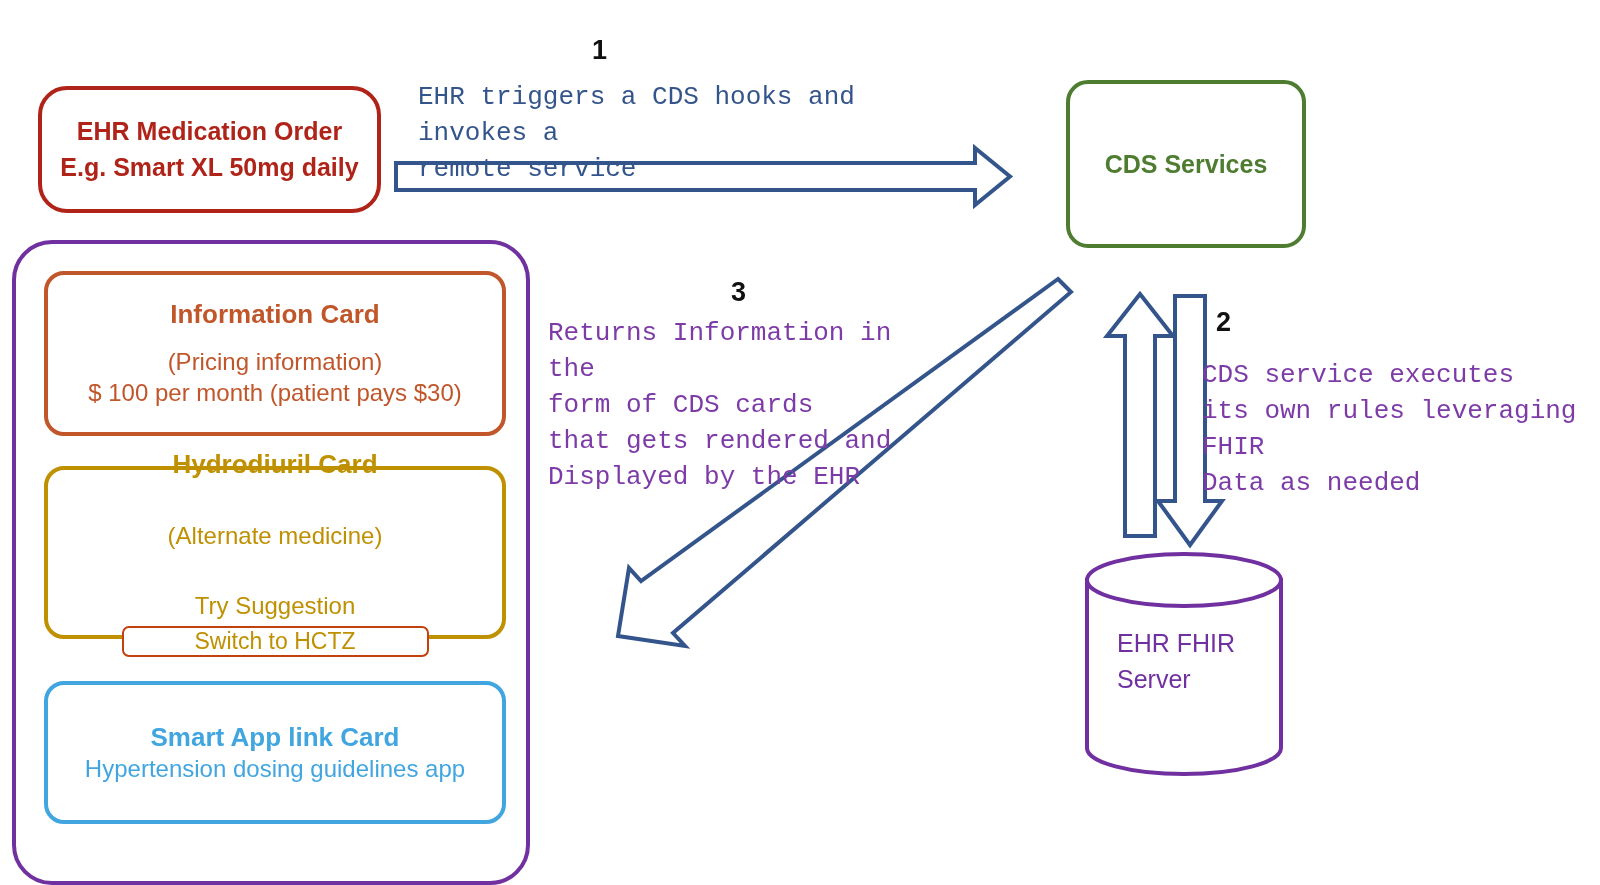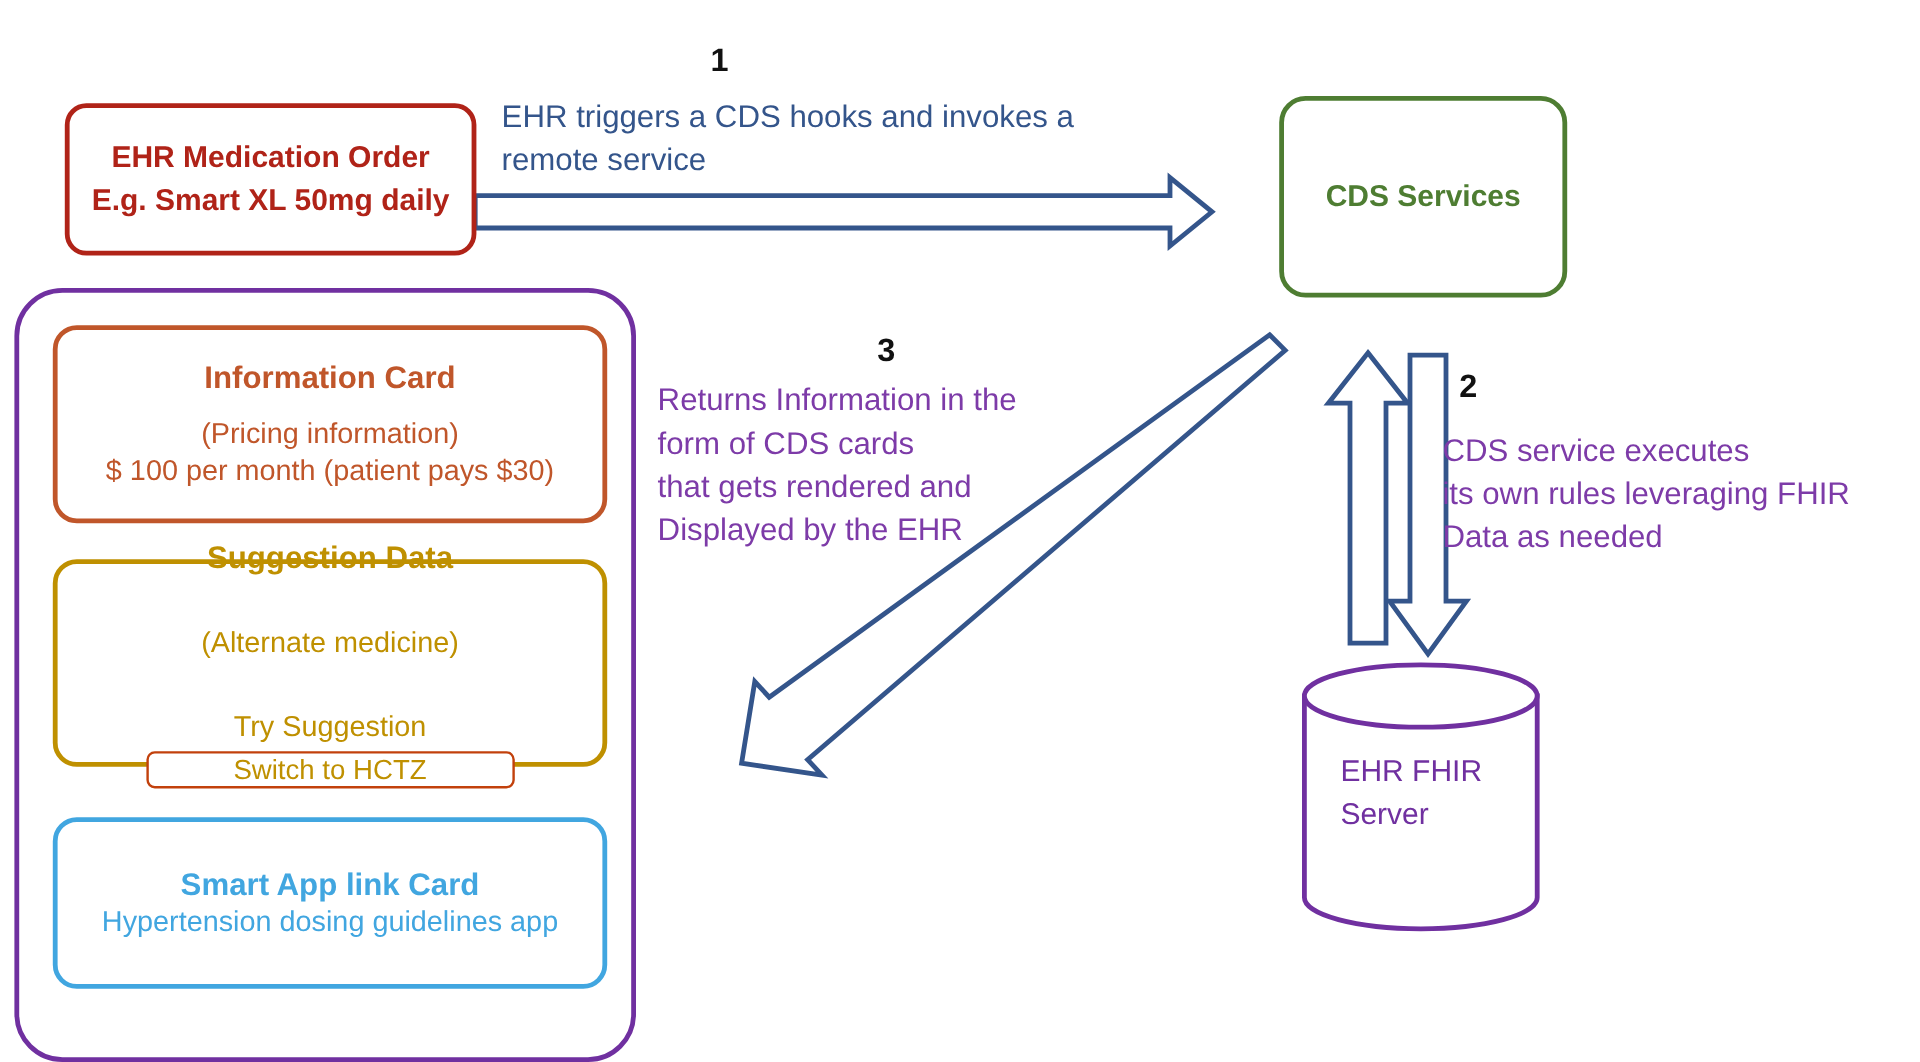"EHR triggers a CDS hooks" .anno { font-family: none -> Liberation Mono, monospace }
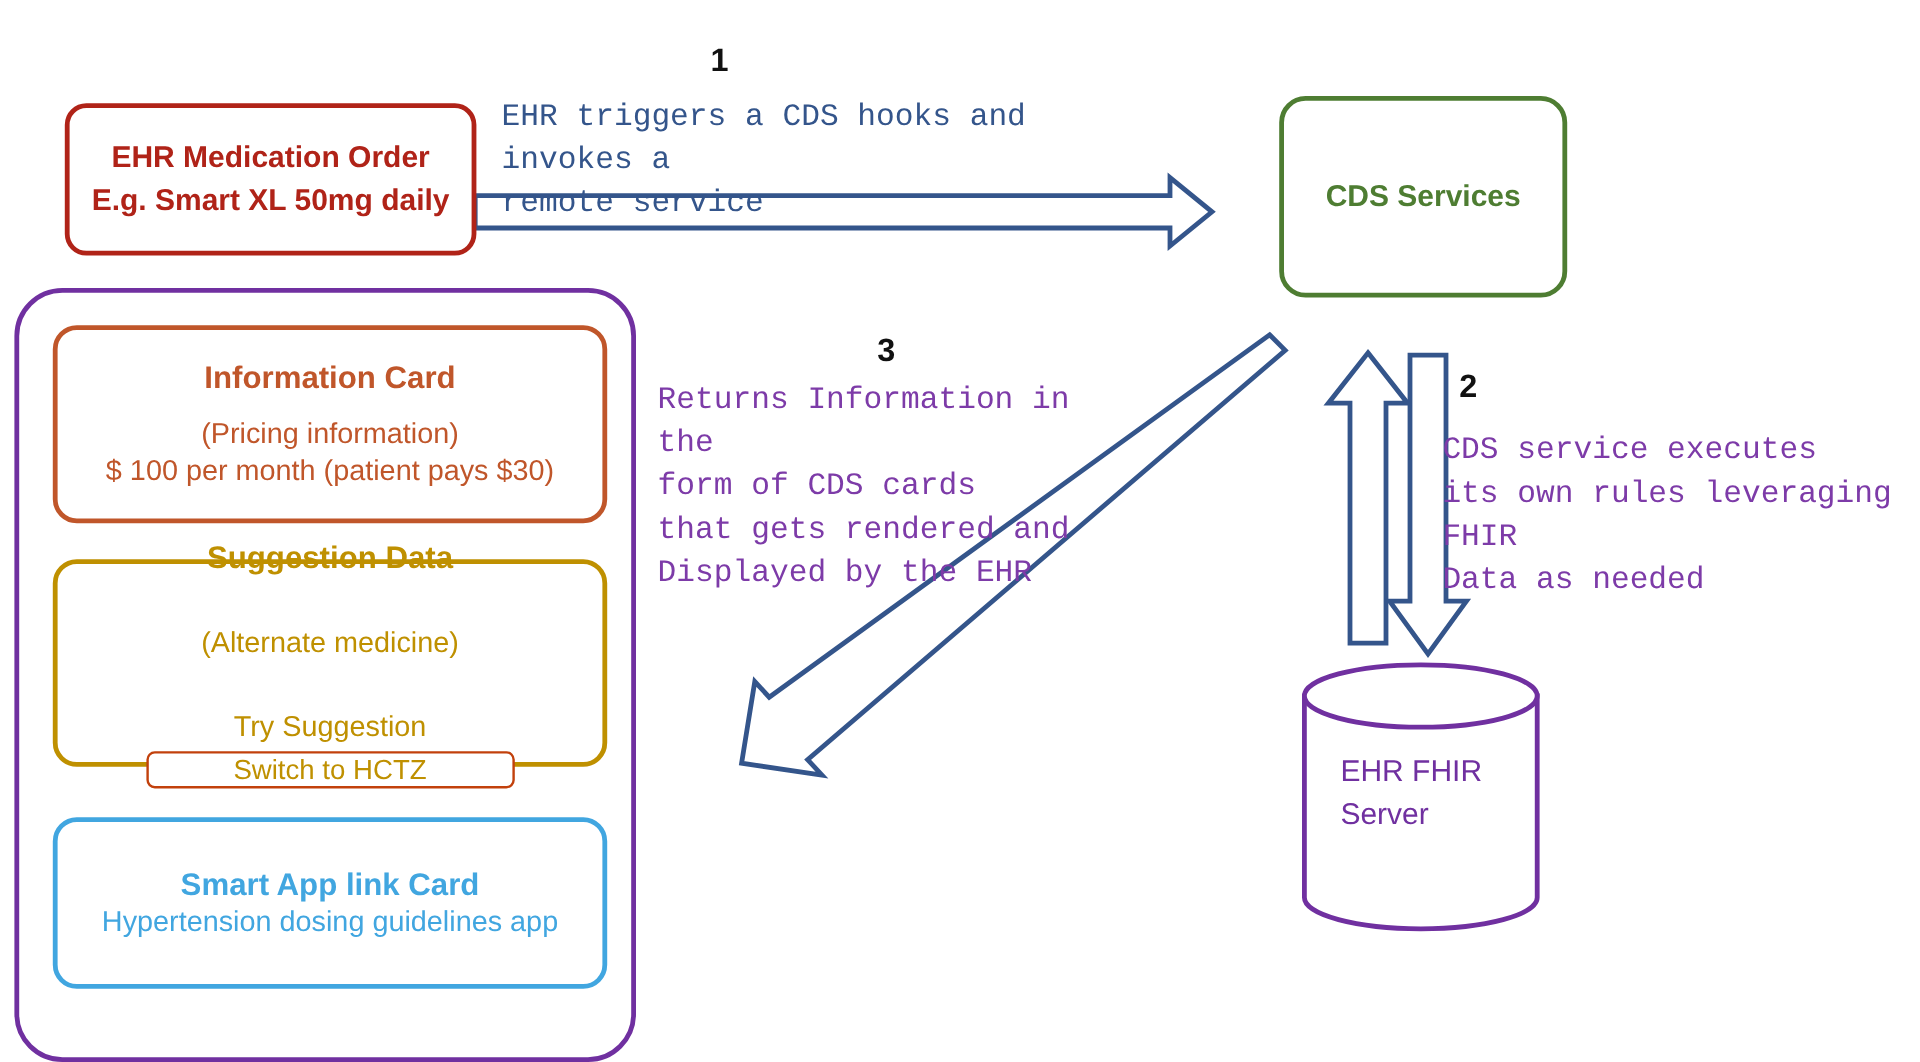"EHR Medication Order" #ehr-order-box { border-radius: 18px -> 29px; margin-left: 16px -> none }
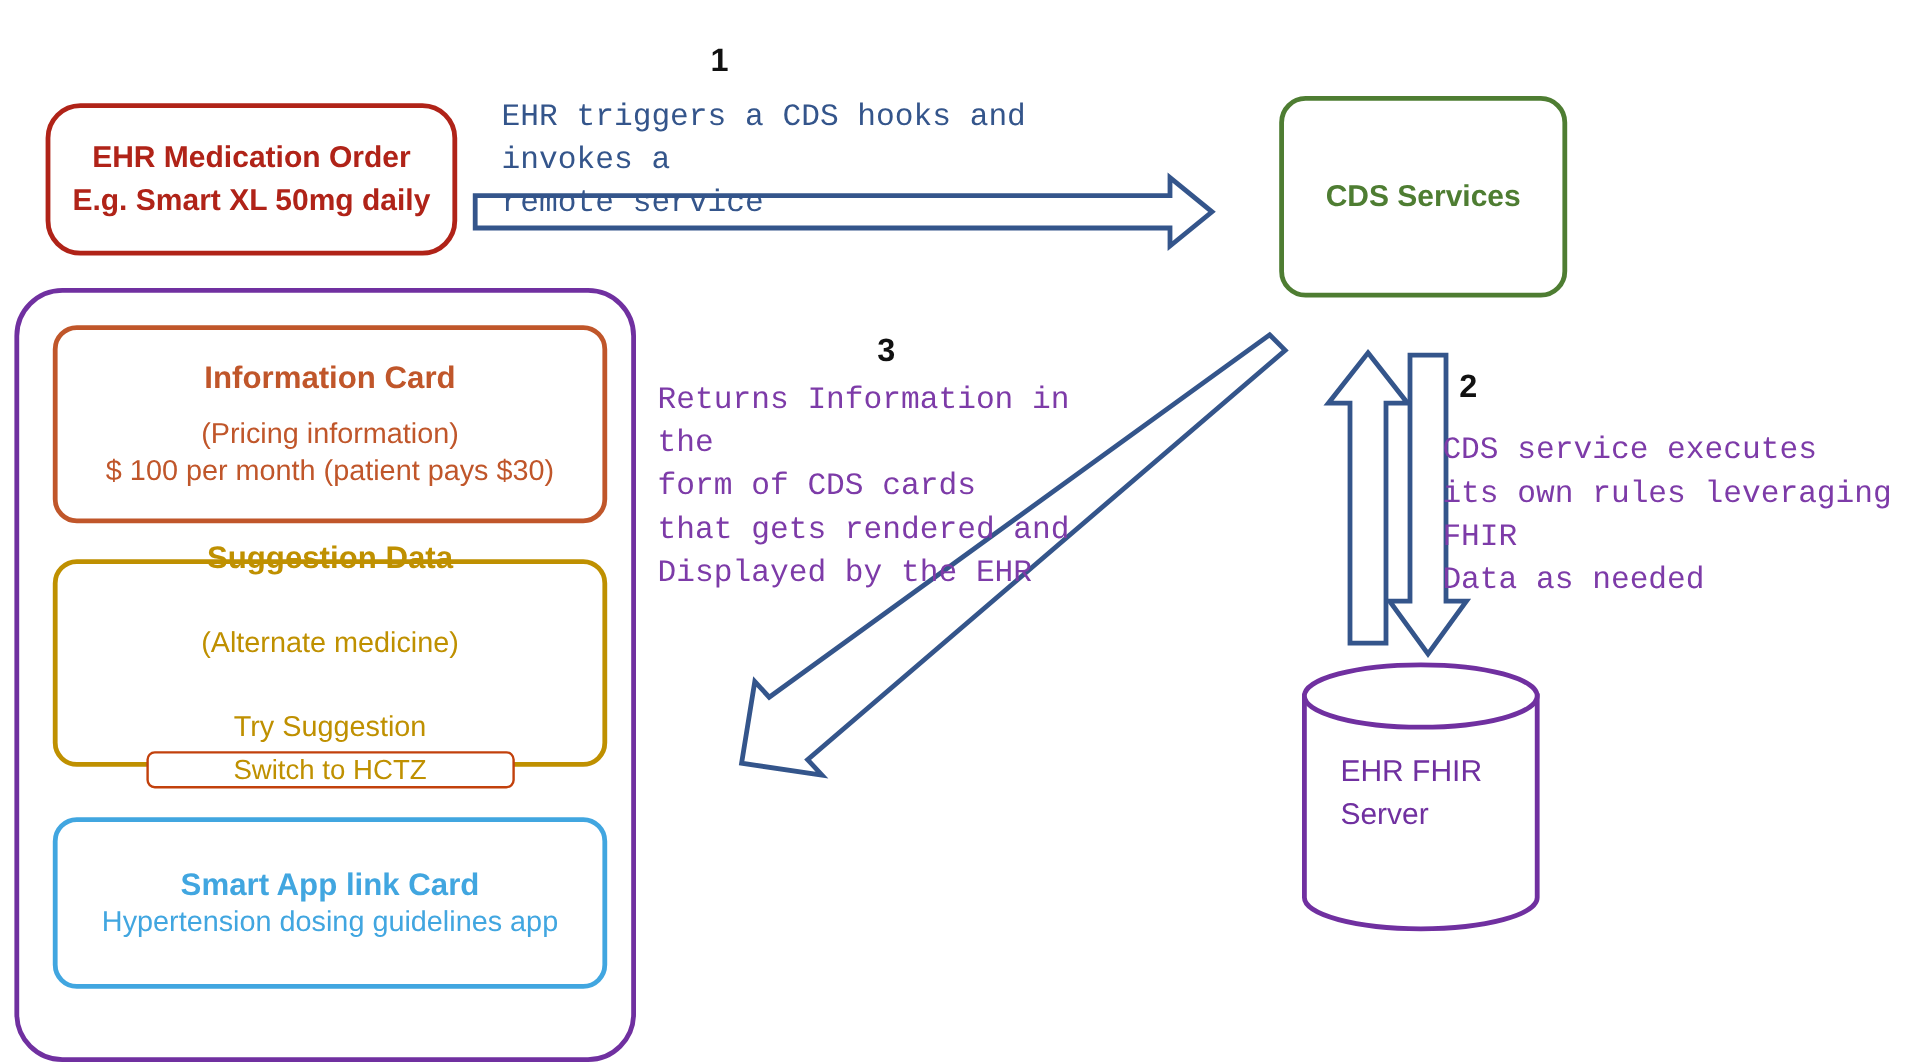"Suggestion Data" div.card-title { text: Suggestion Data -> Hydrodiuril Card }
